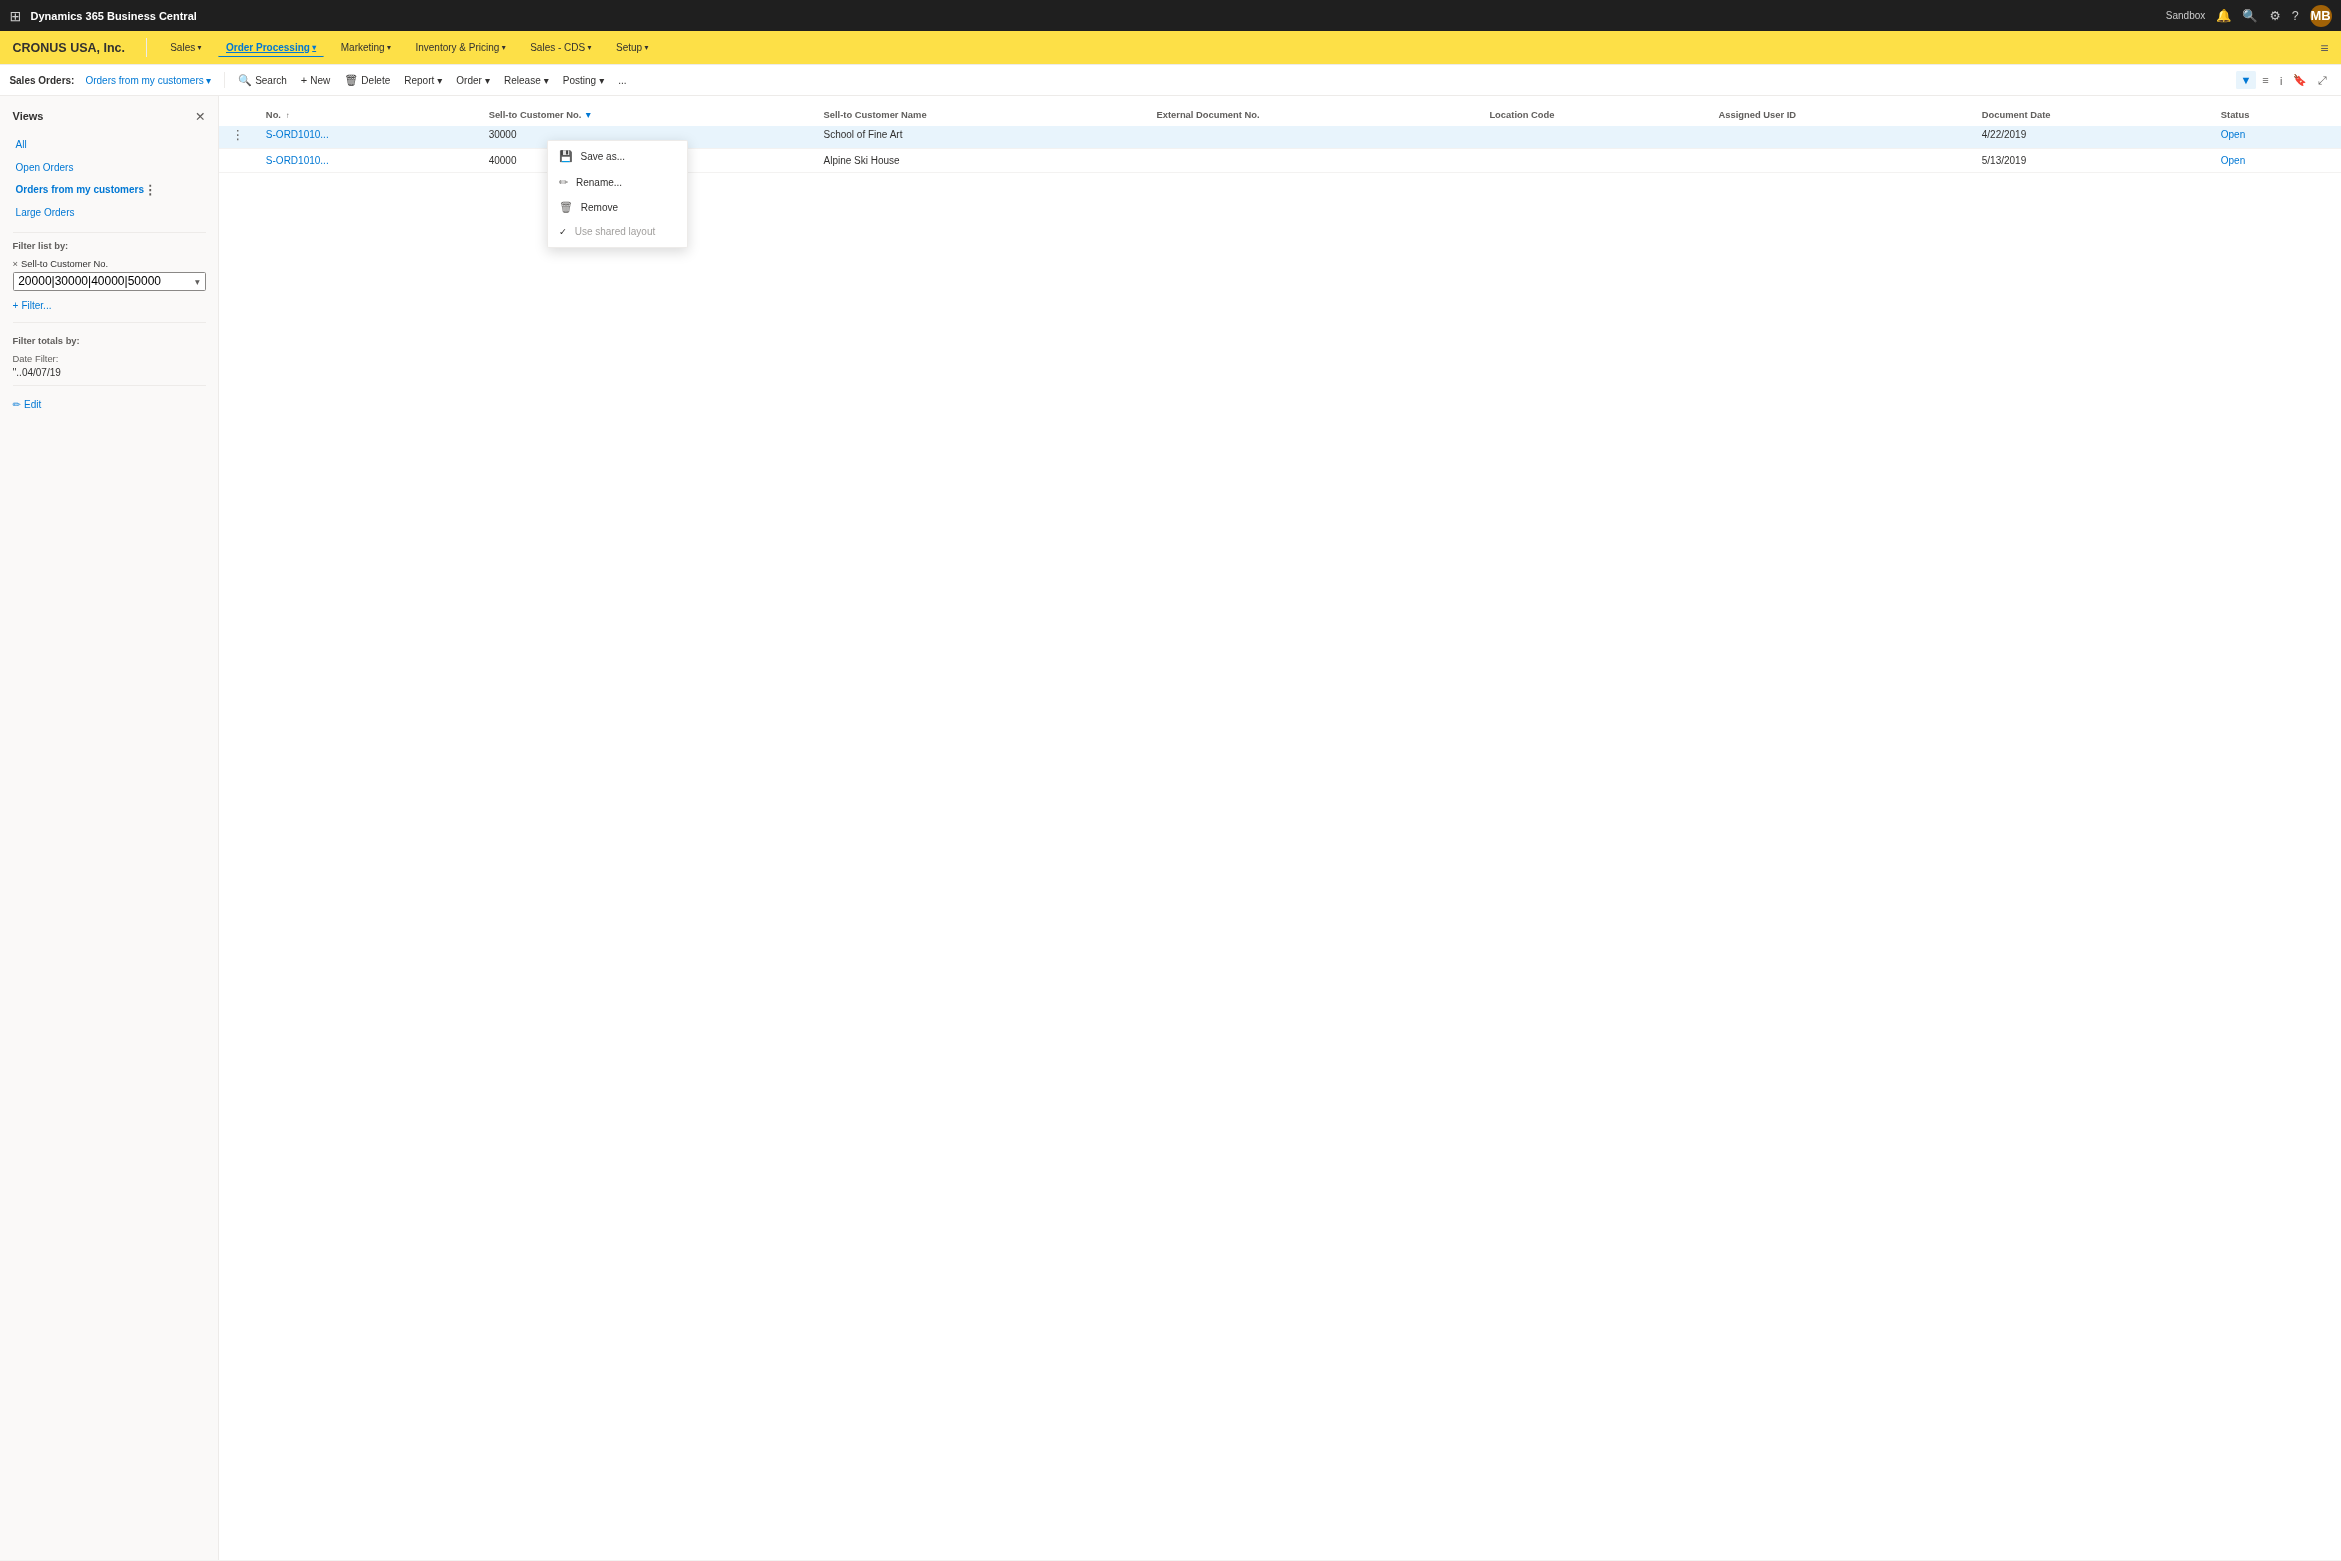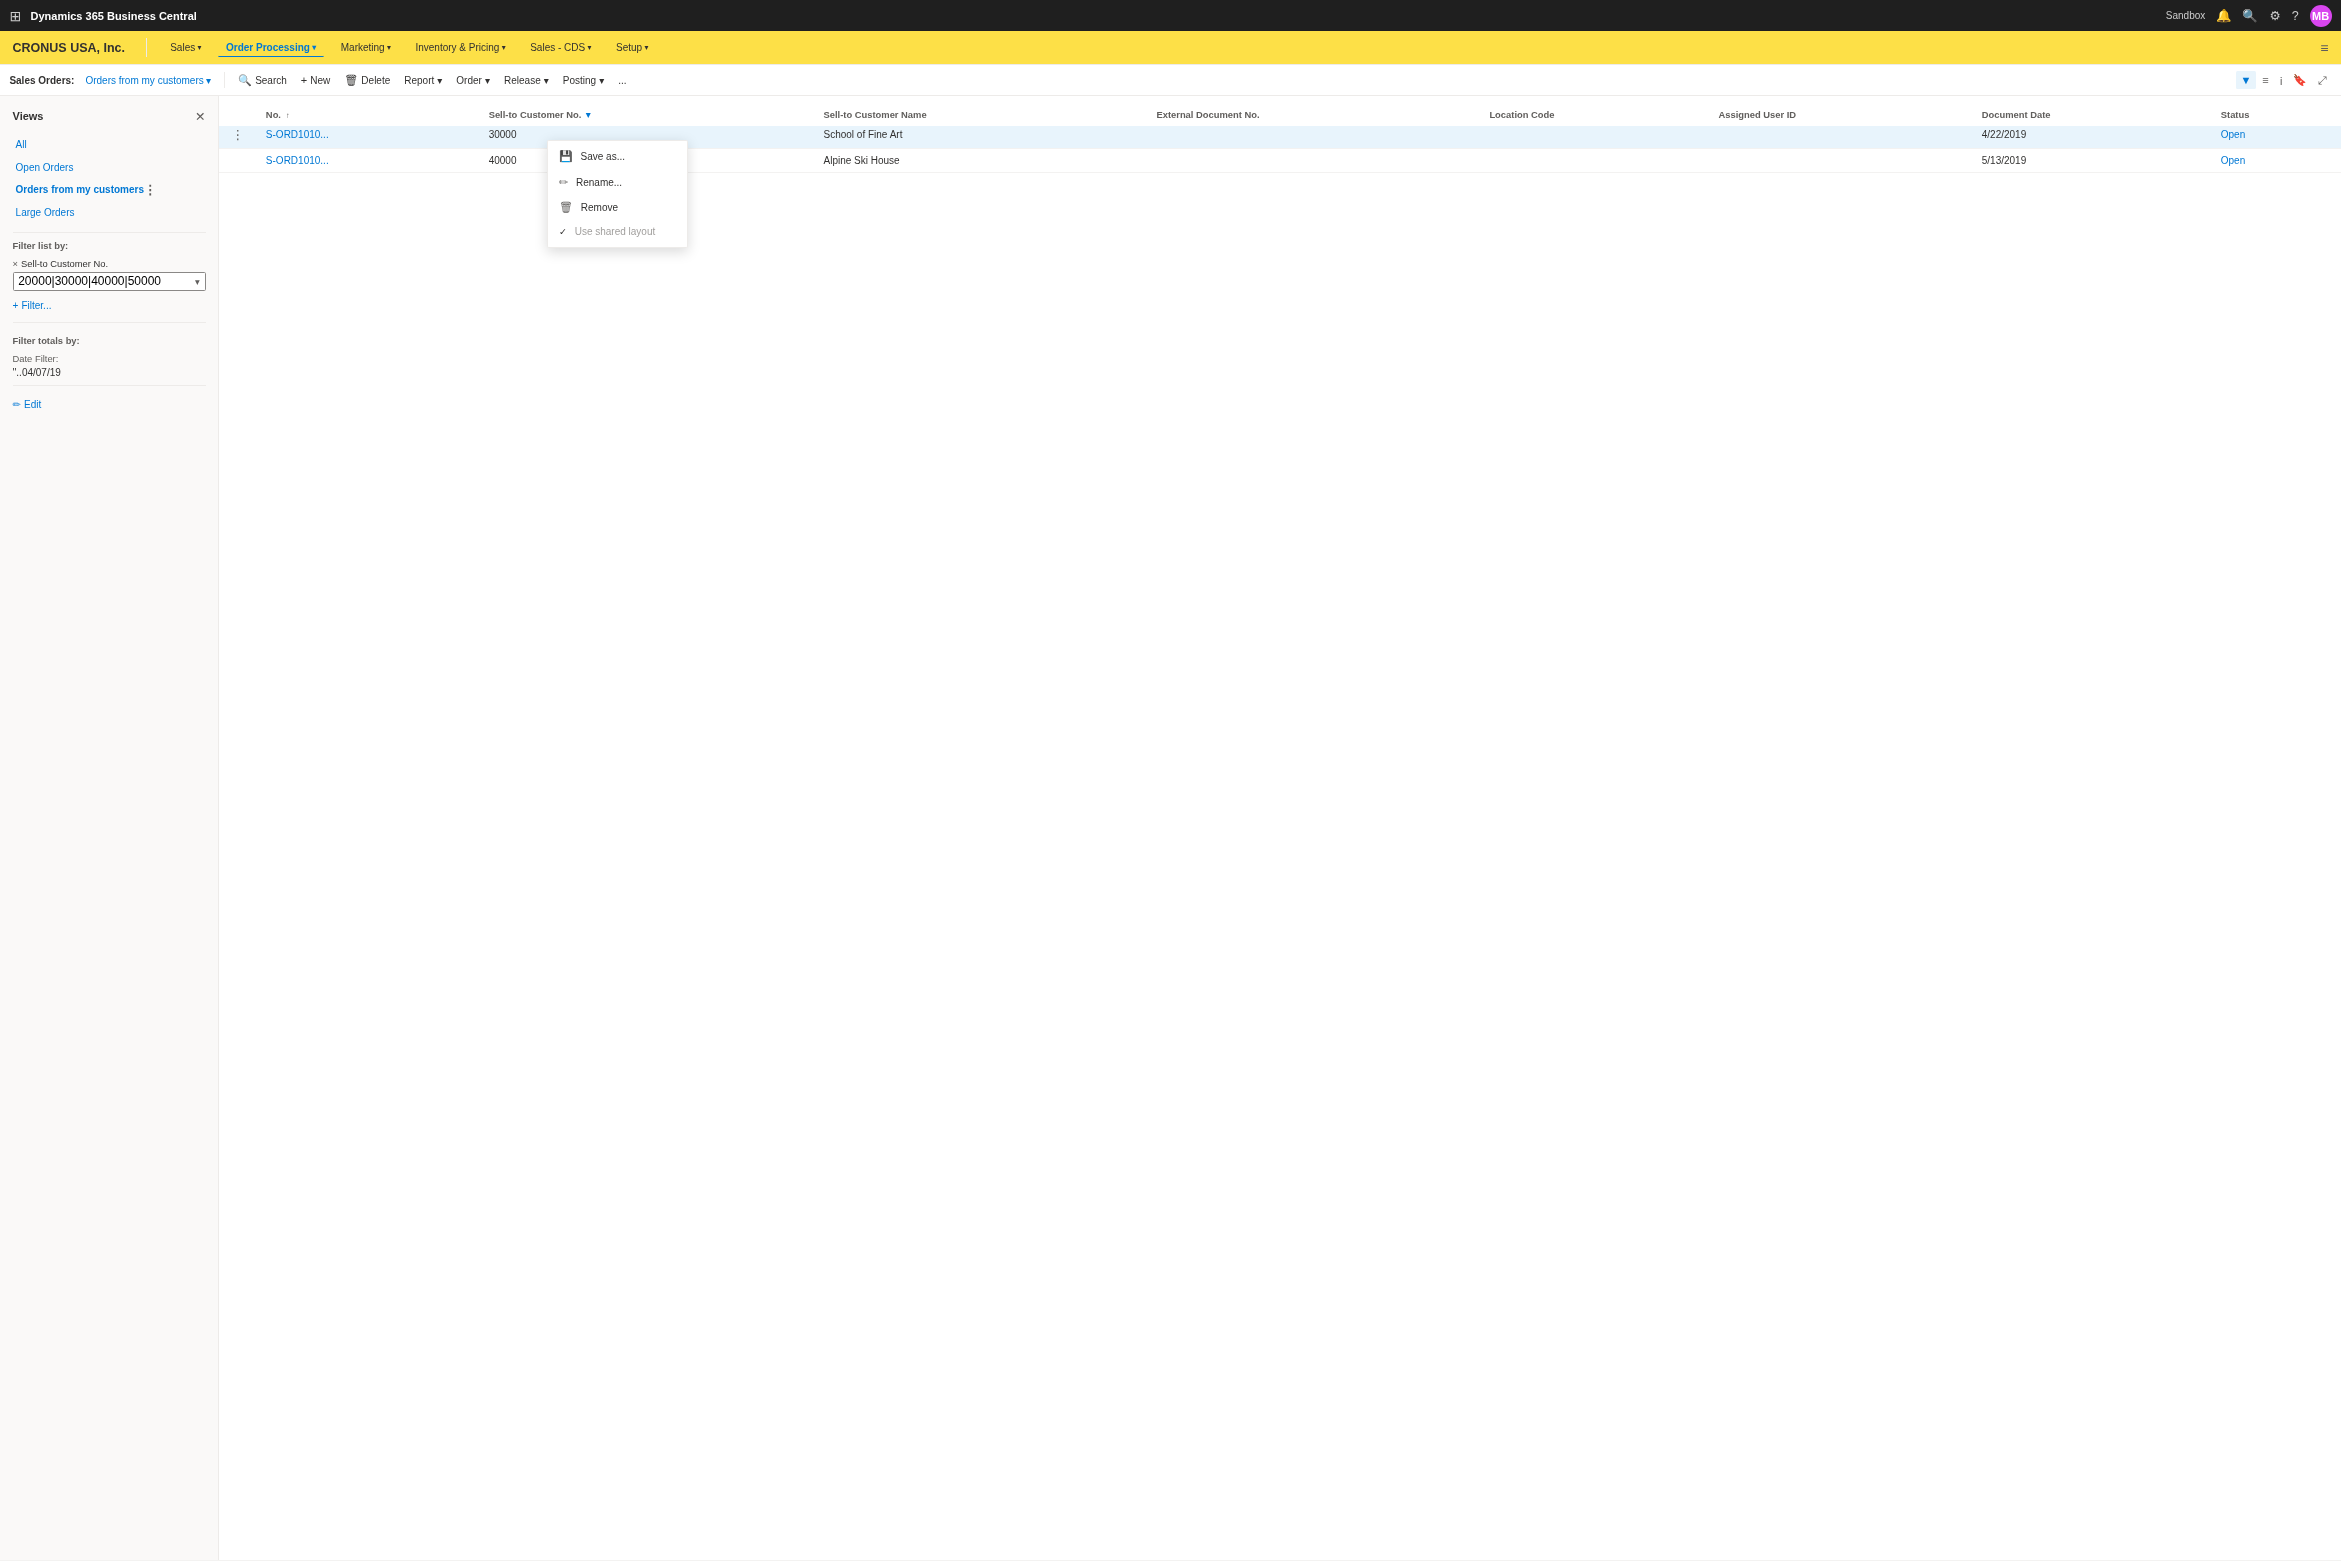"MB" .avatar { background: #d946ef -> #a16207; font-size: 11px -> 13px }
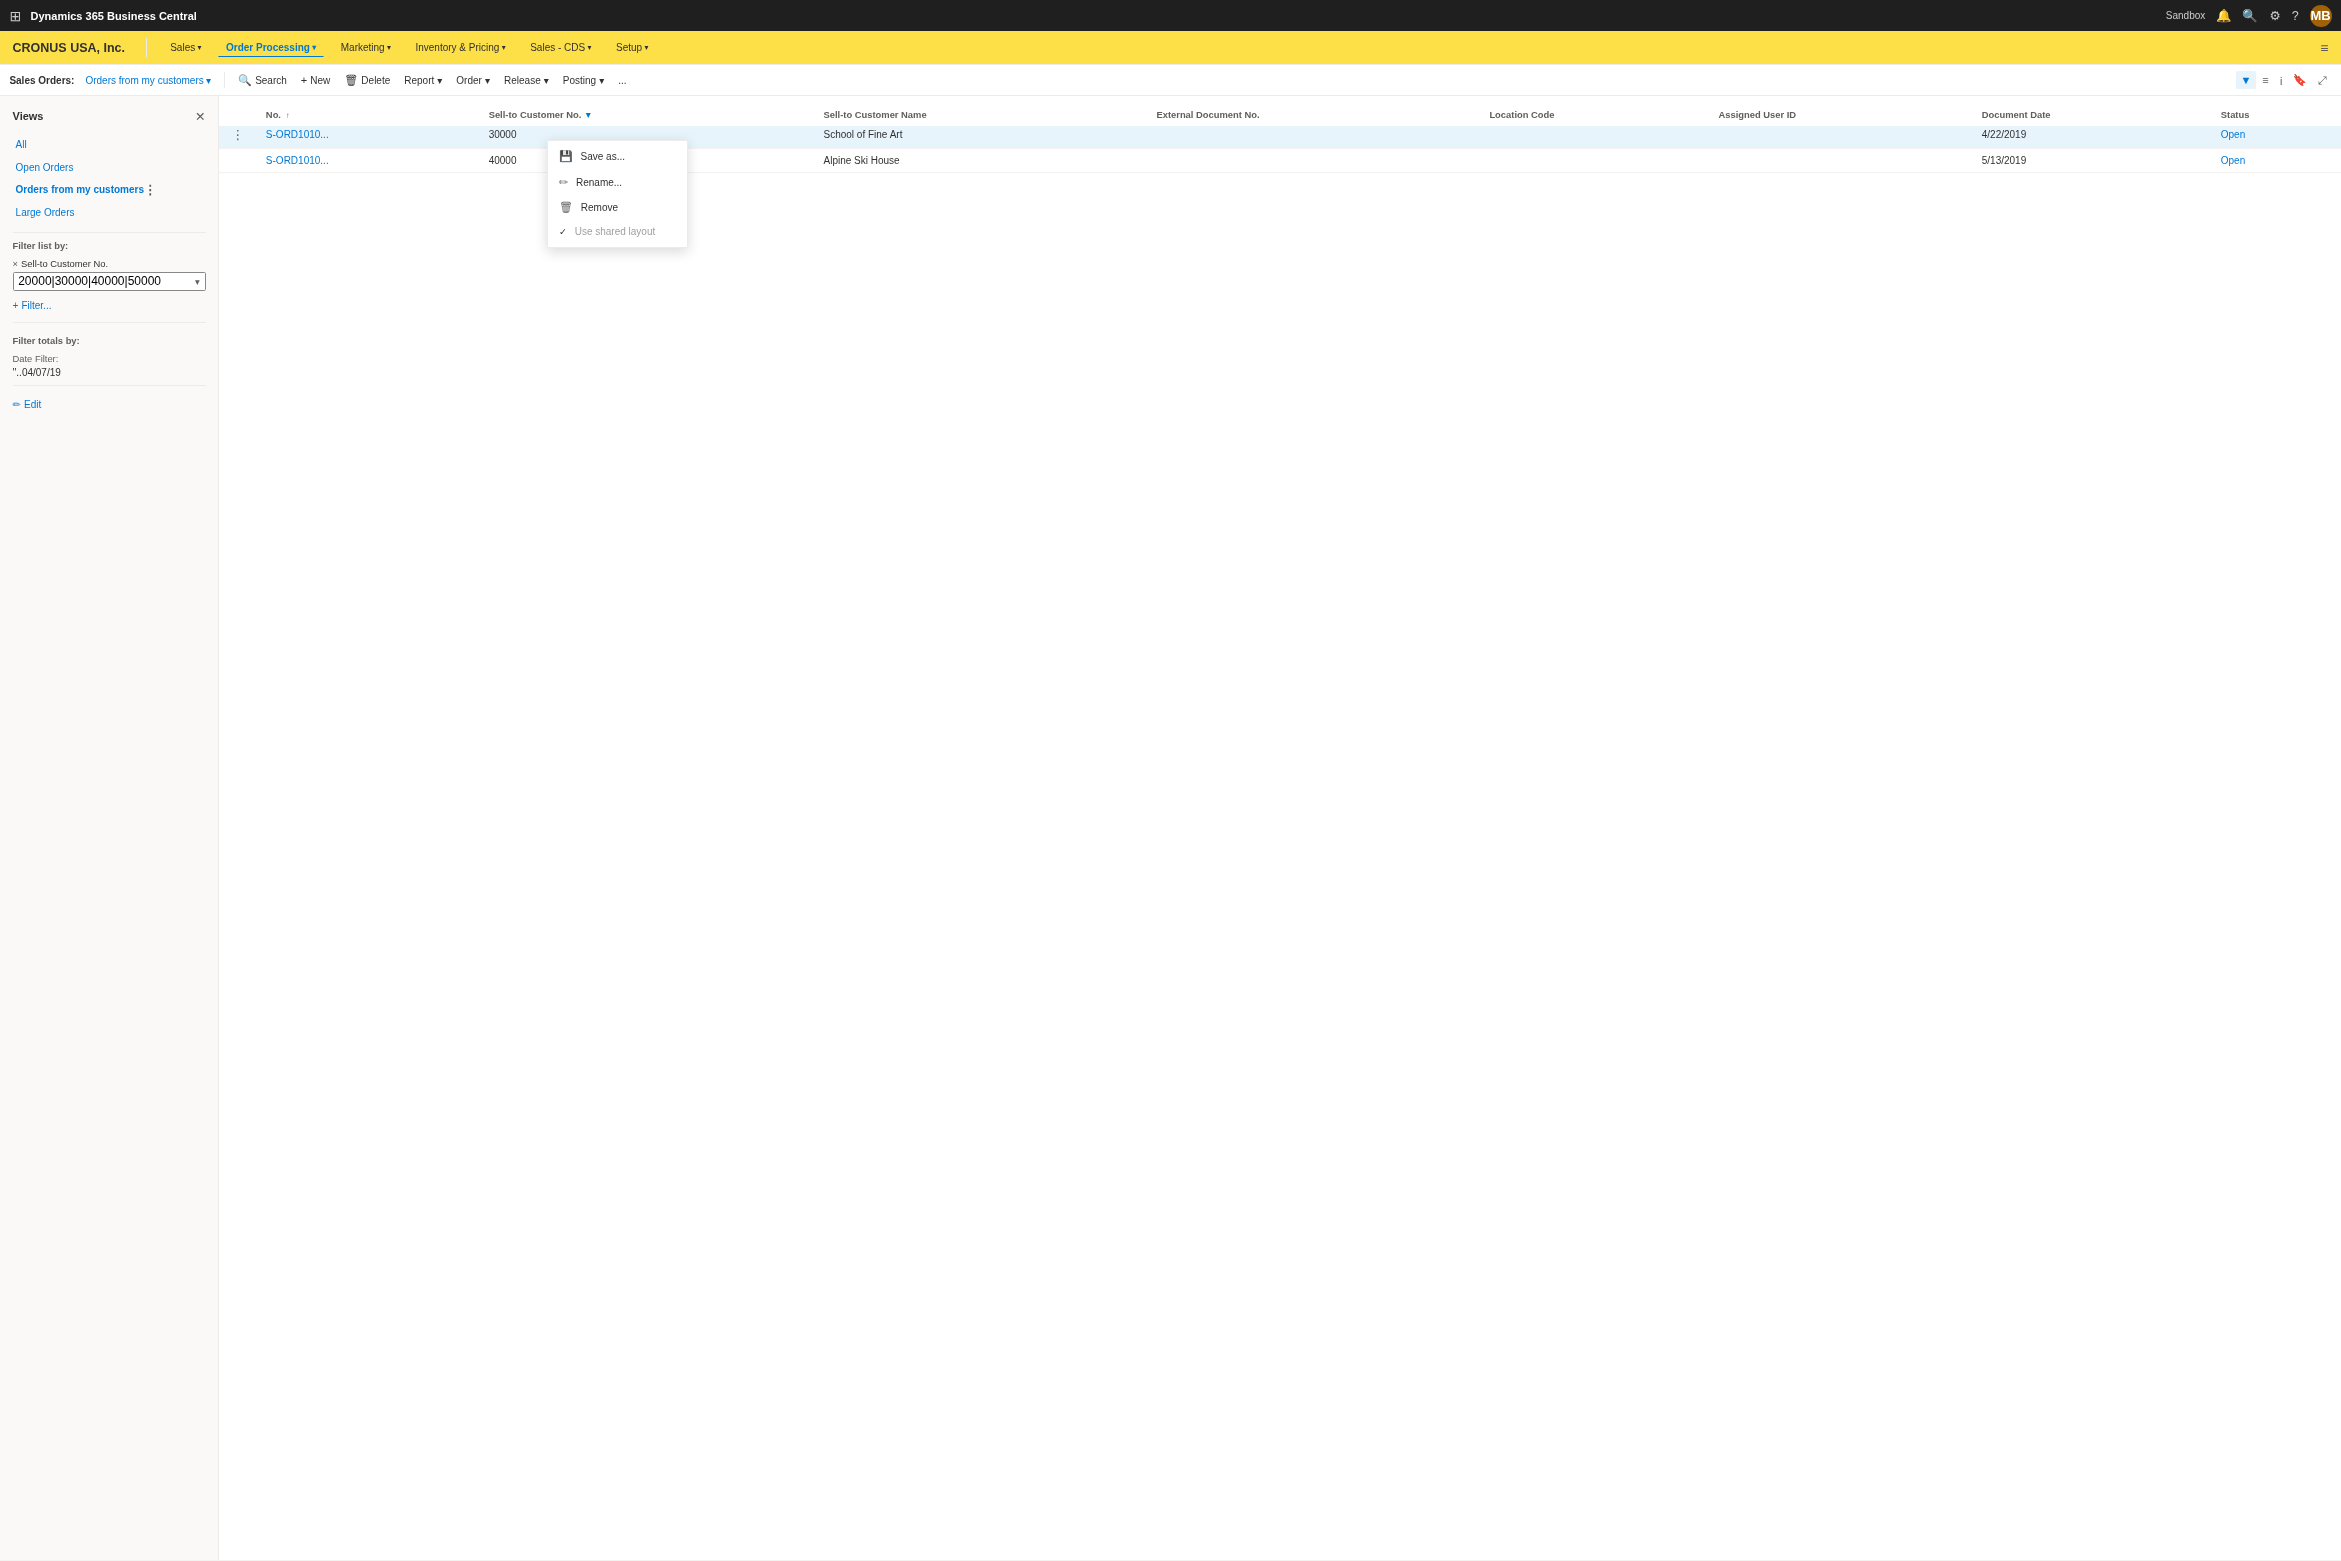"Order Processing" .nav-item.active { text-decoration: none -> underline }
